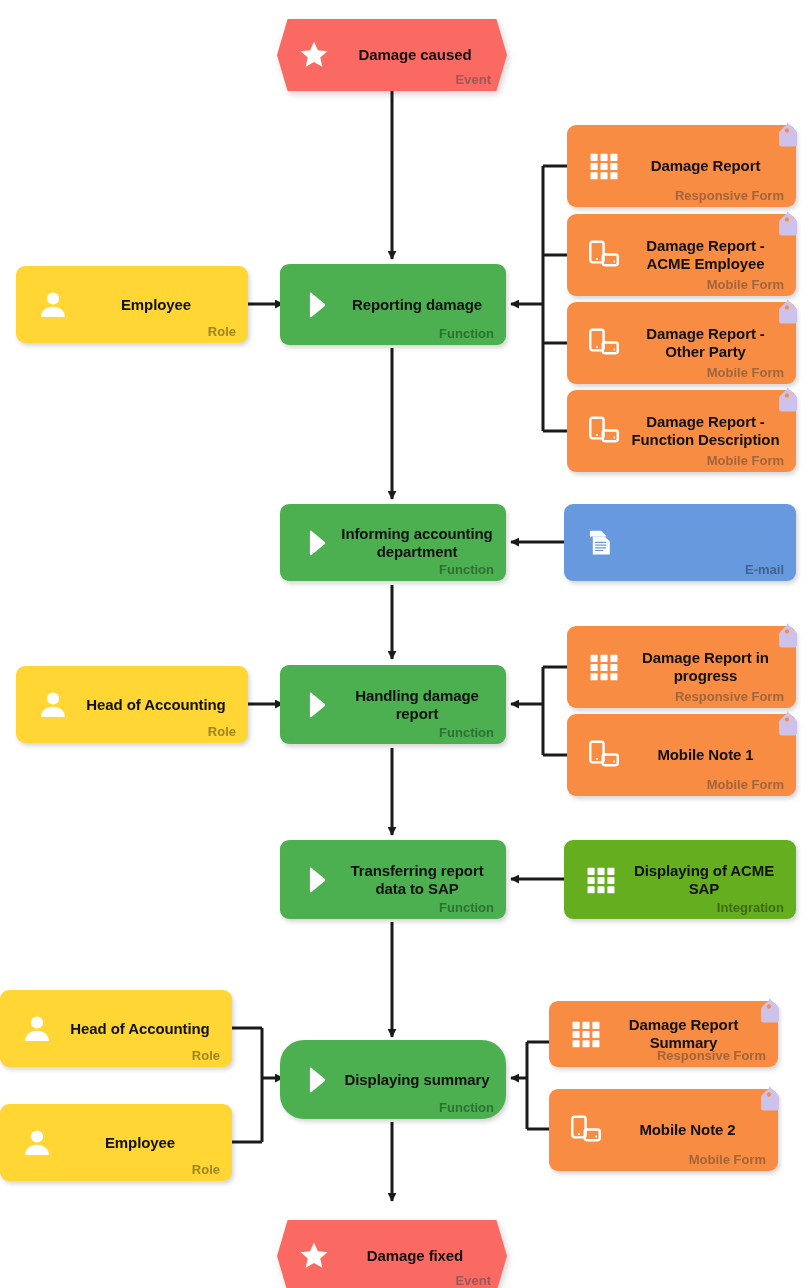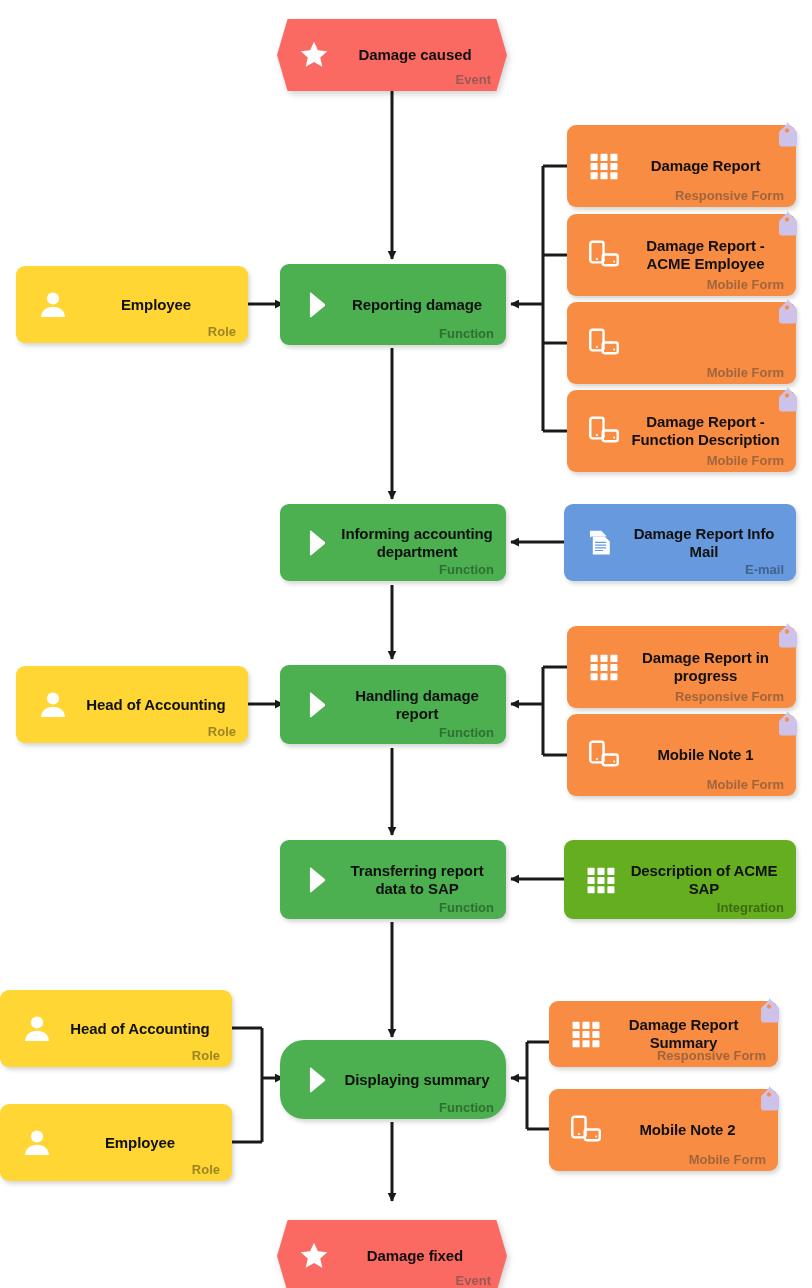"Damage Report - Other Party" div.title { html: none -> <div>Damage Report - Other Party</div> }
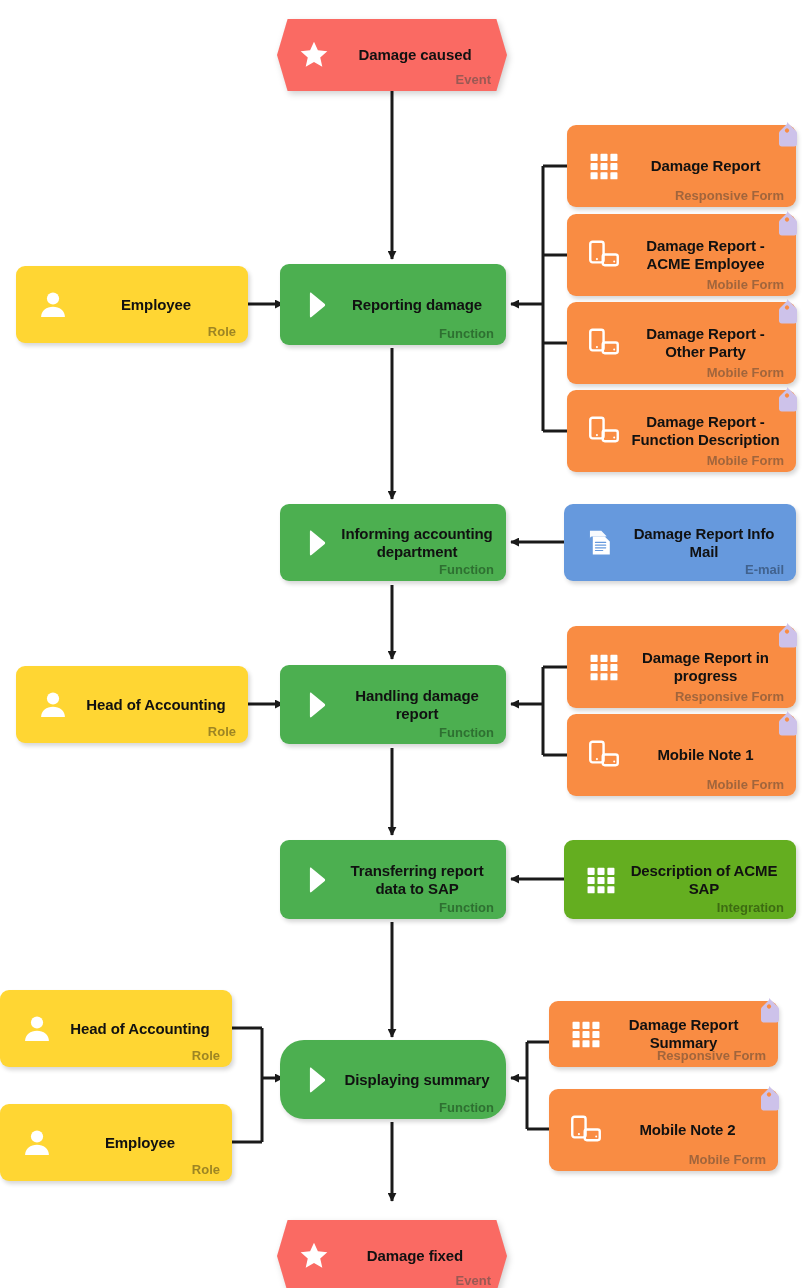"Damage Report Info Mail" div.title { html: <div>Damage Report Info Mail</div> -> none }
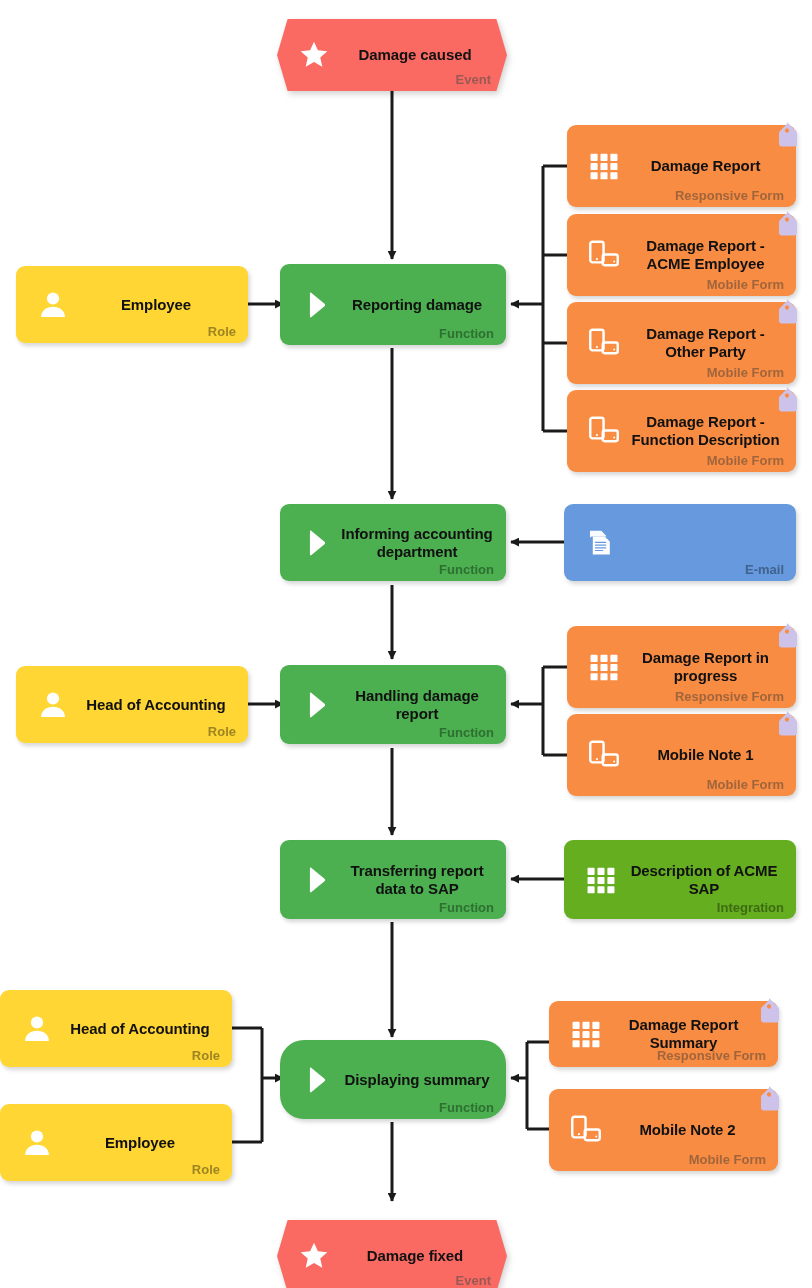"Description of ACME SAP" div.title { text: Description -> Displaying }
